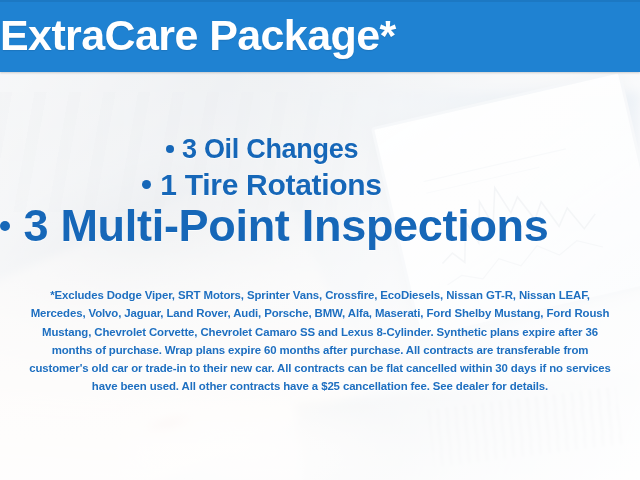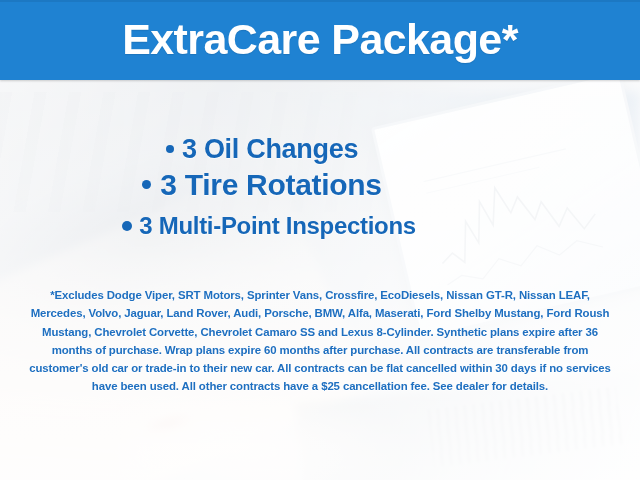"ExtraCare Package*" .header-banner { height: 80px -> 72px; justify-content: center -> none }
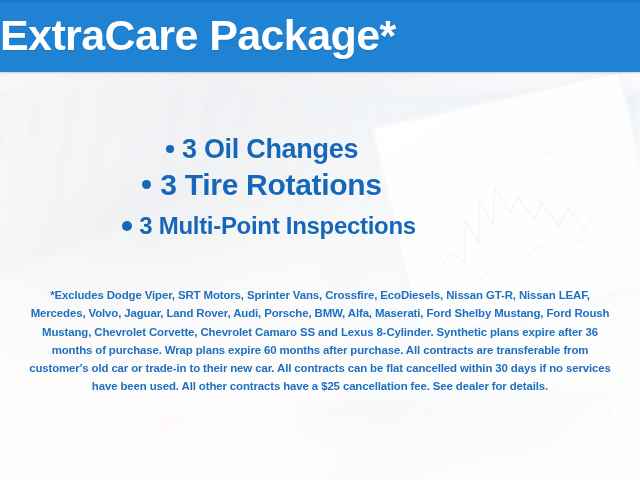"3 Tire Rotations" span { text: 3 -> 1 }
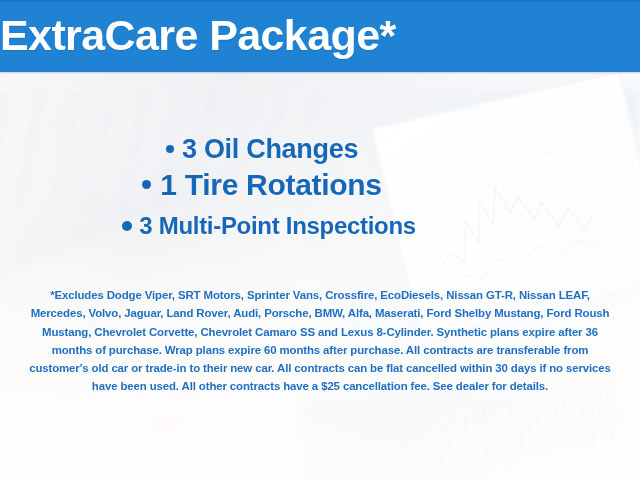"3 Multi-Point Inspections" .bullet-3 { font-size: 24px -> 45px; padding-left: 14px -> none }
